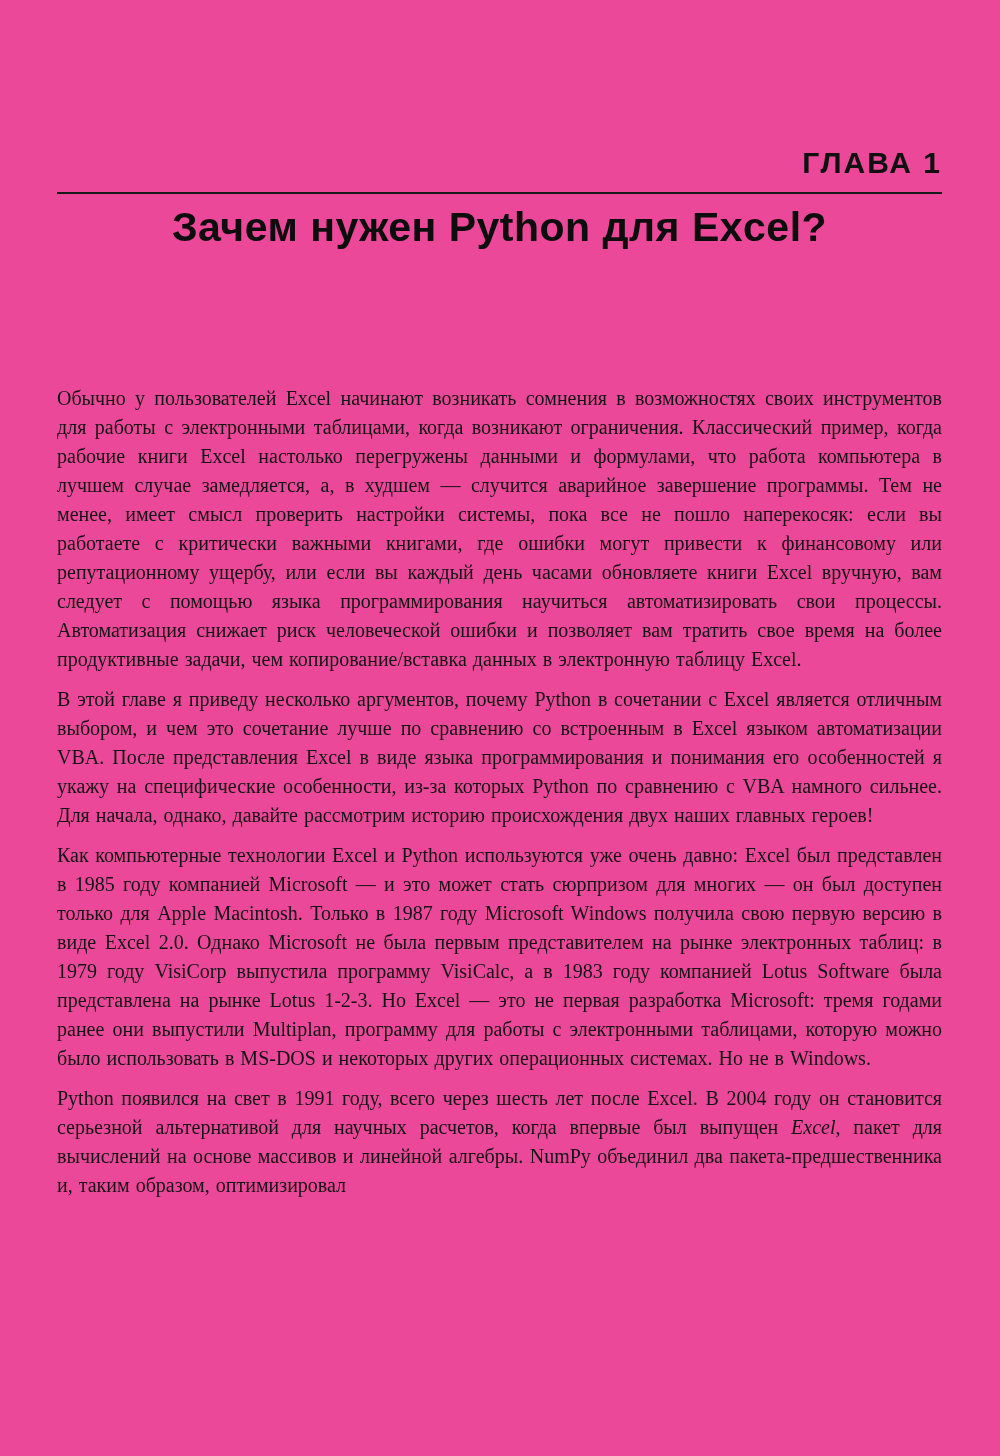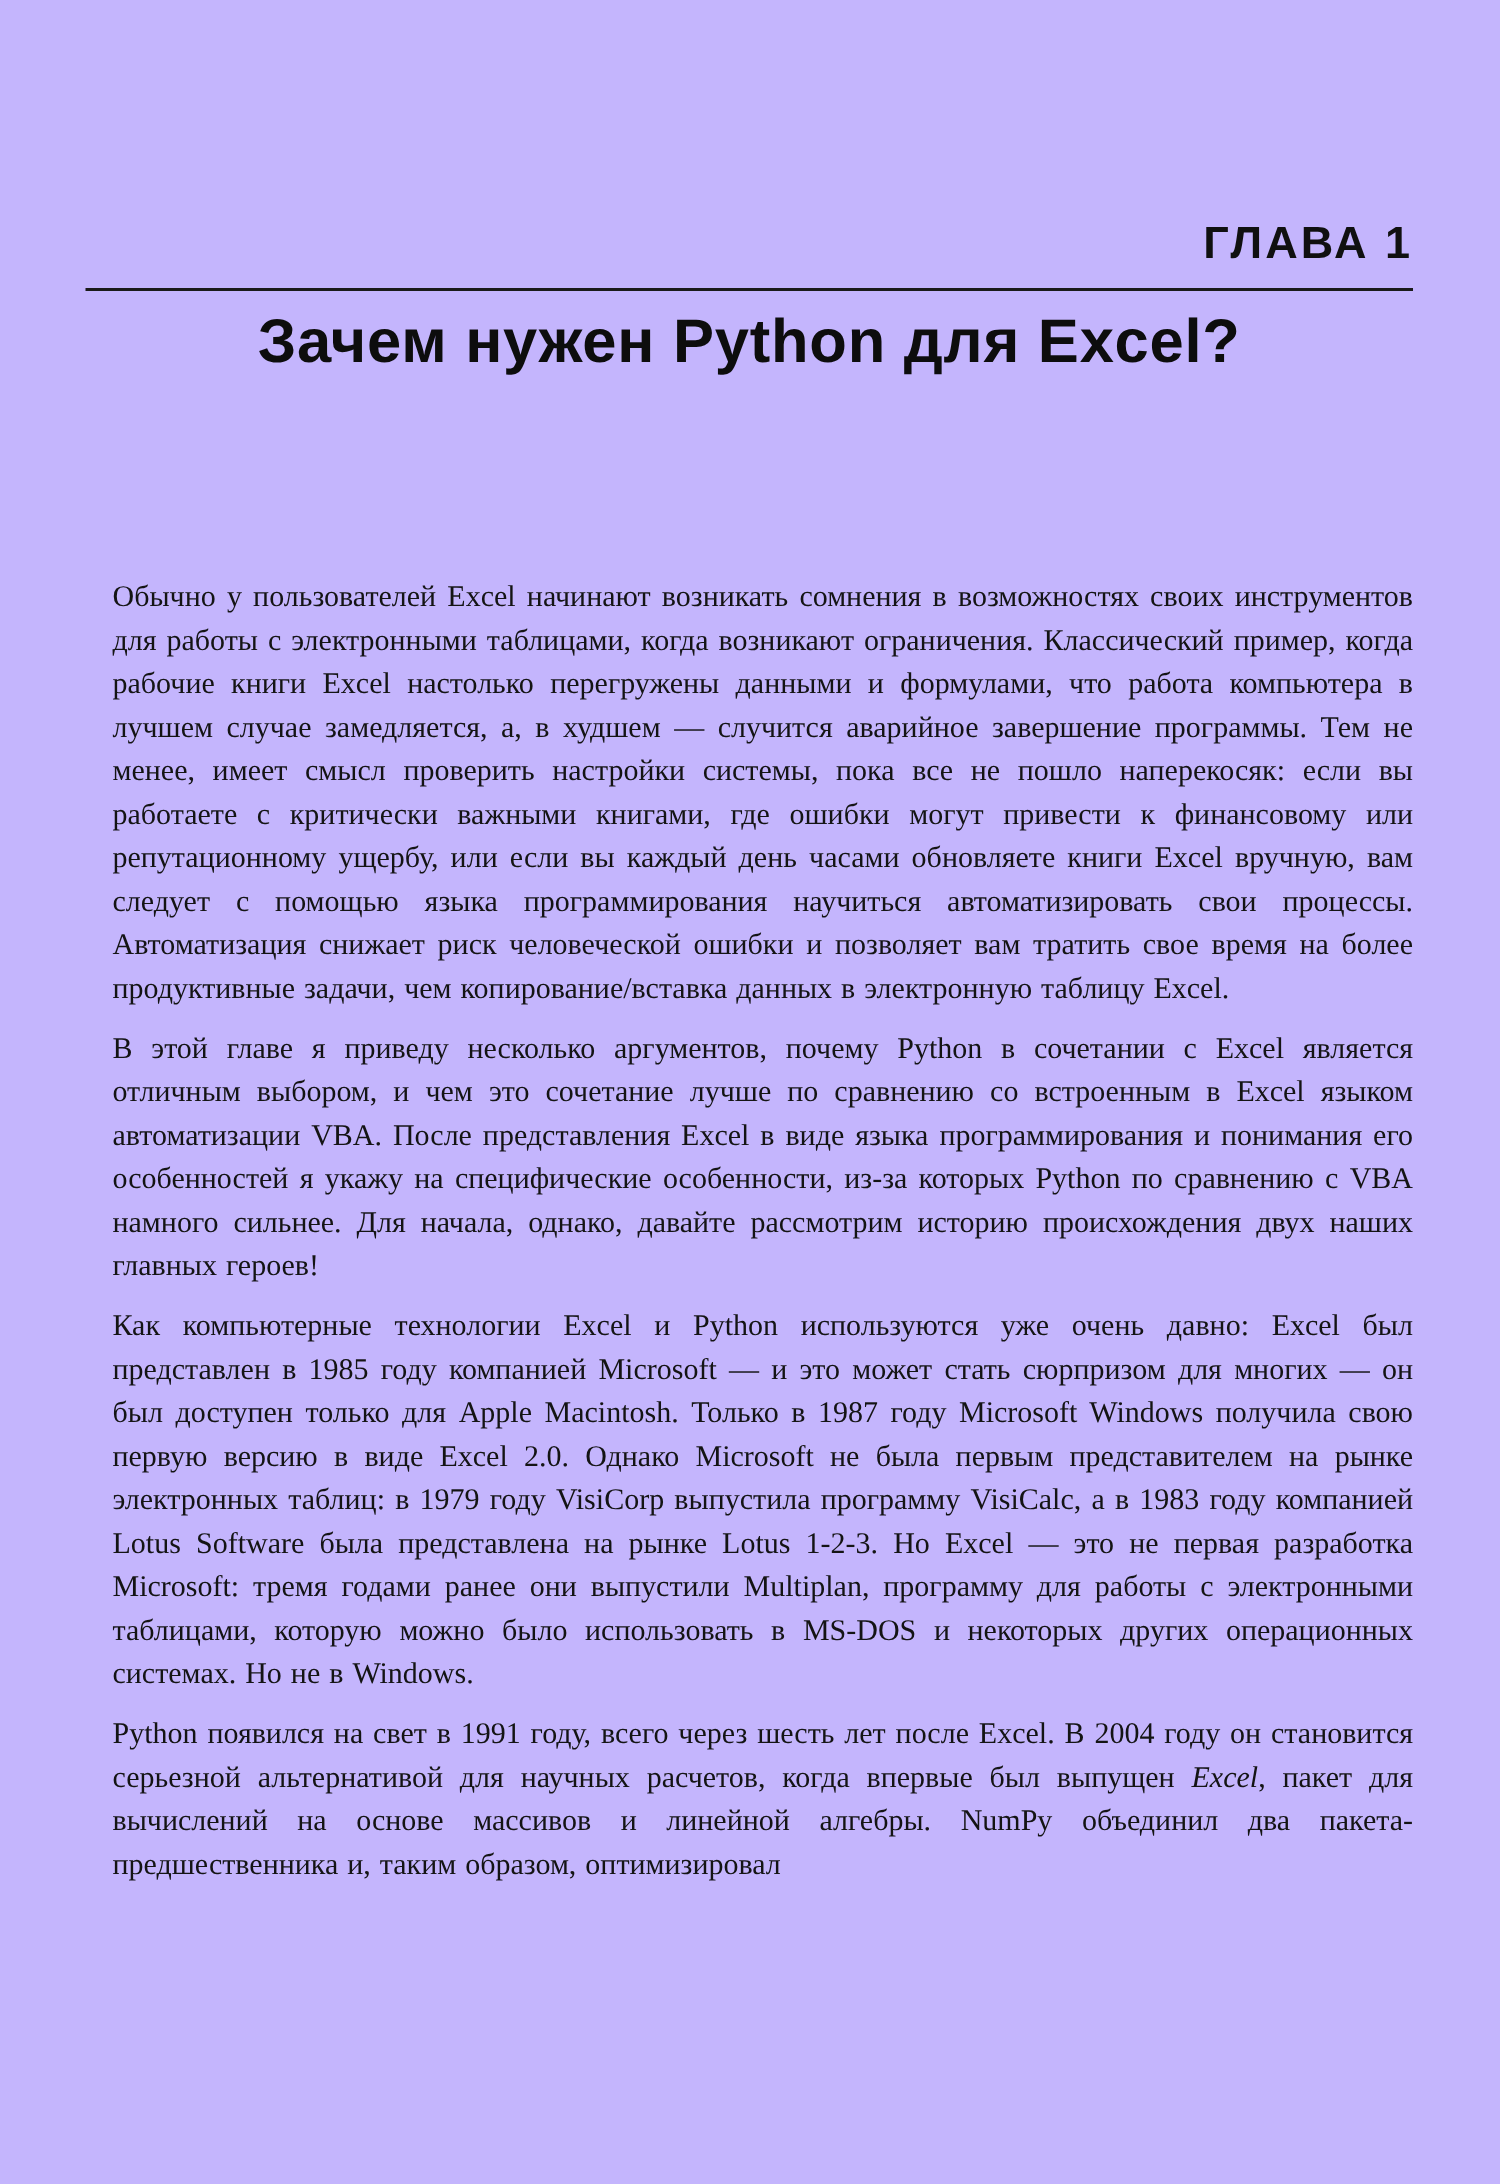"ГЛАВА 1" .page { background: #c4b5fd -> #ec4899 }
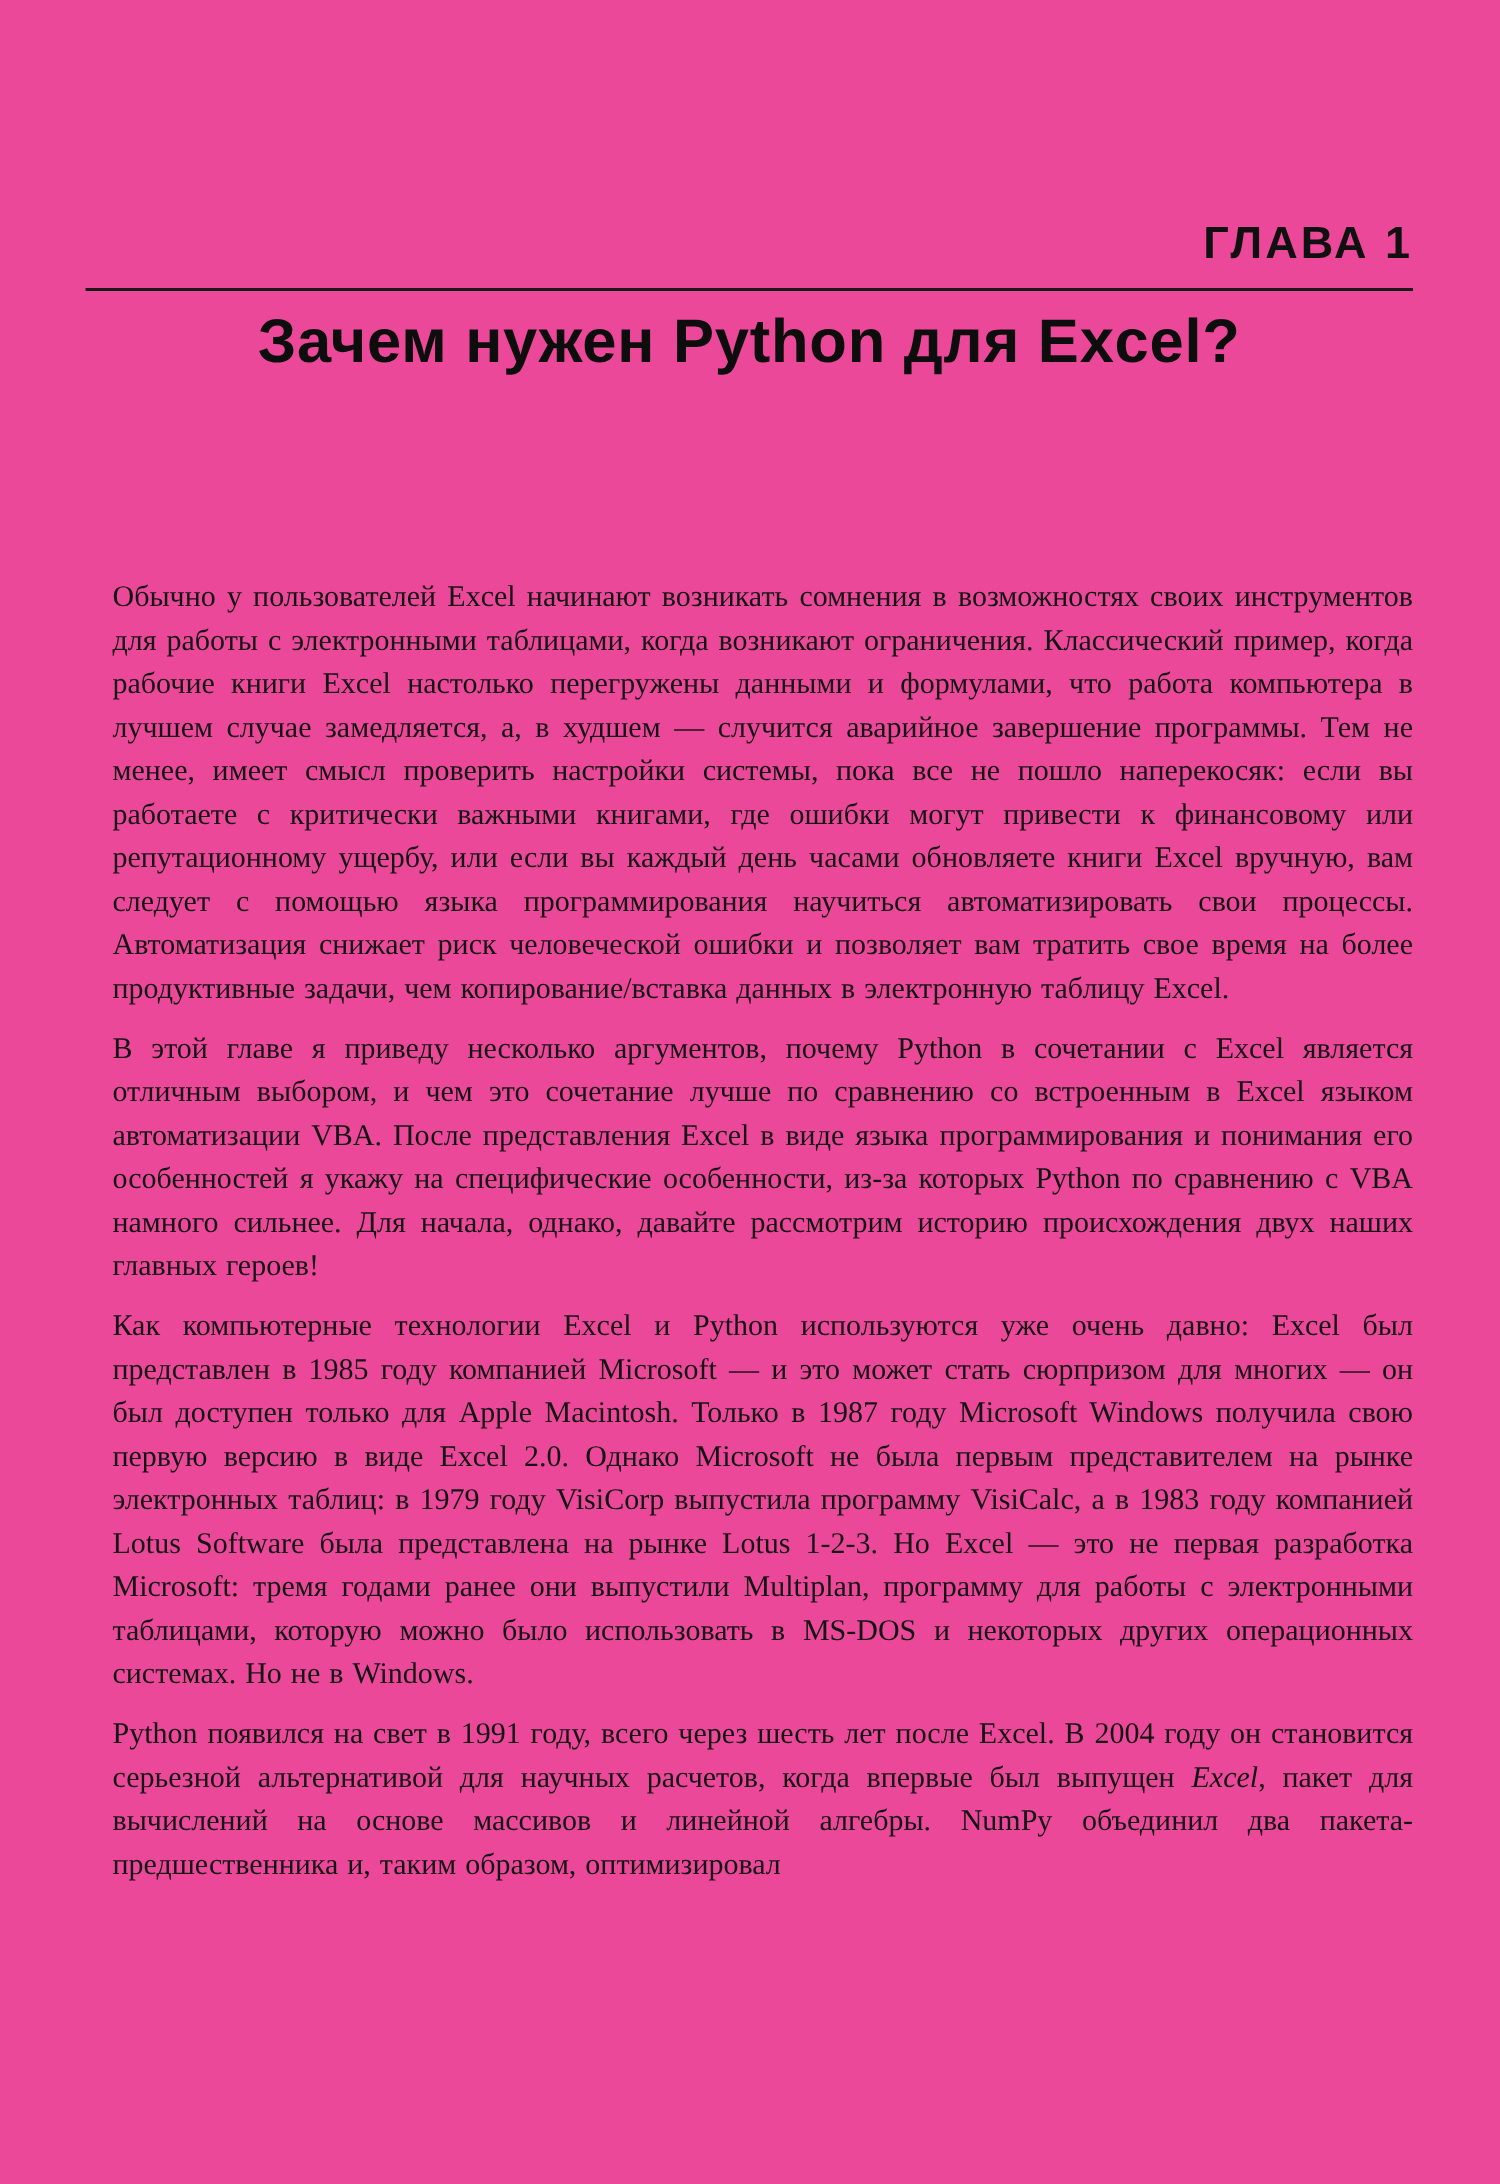"Обычно у пользователей Excel начинают" .body-text p { margin: 0 0 11px 18px -> 0 0 11px 0 }
